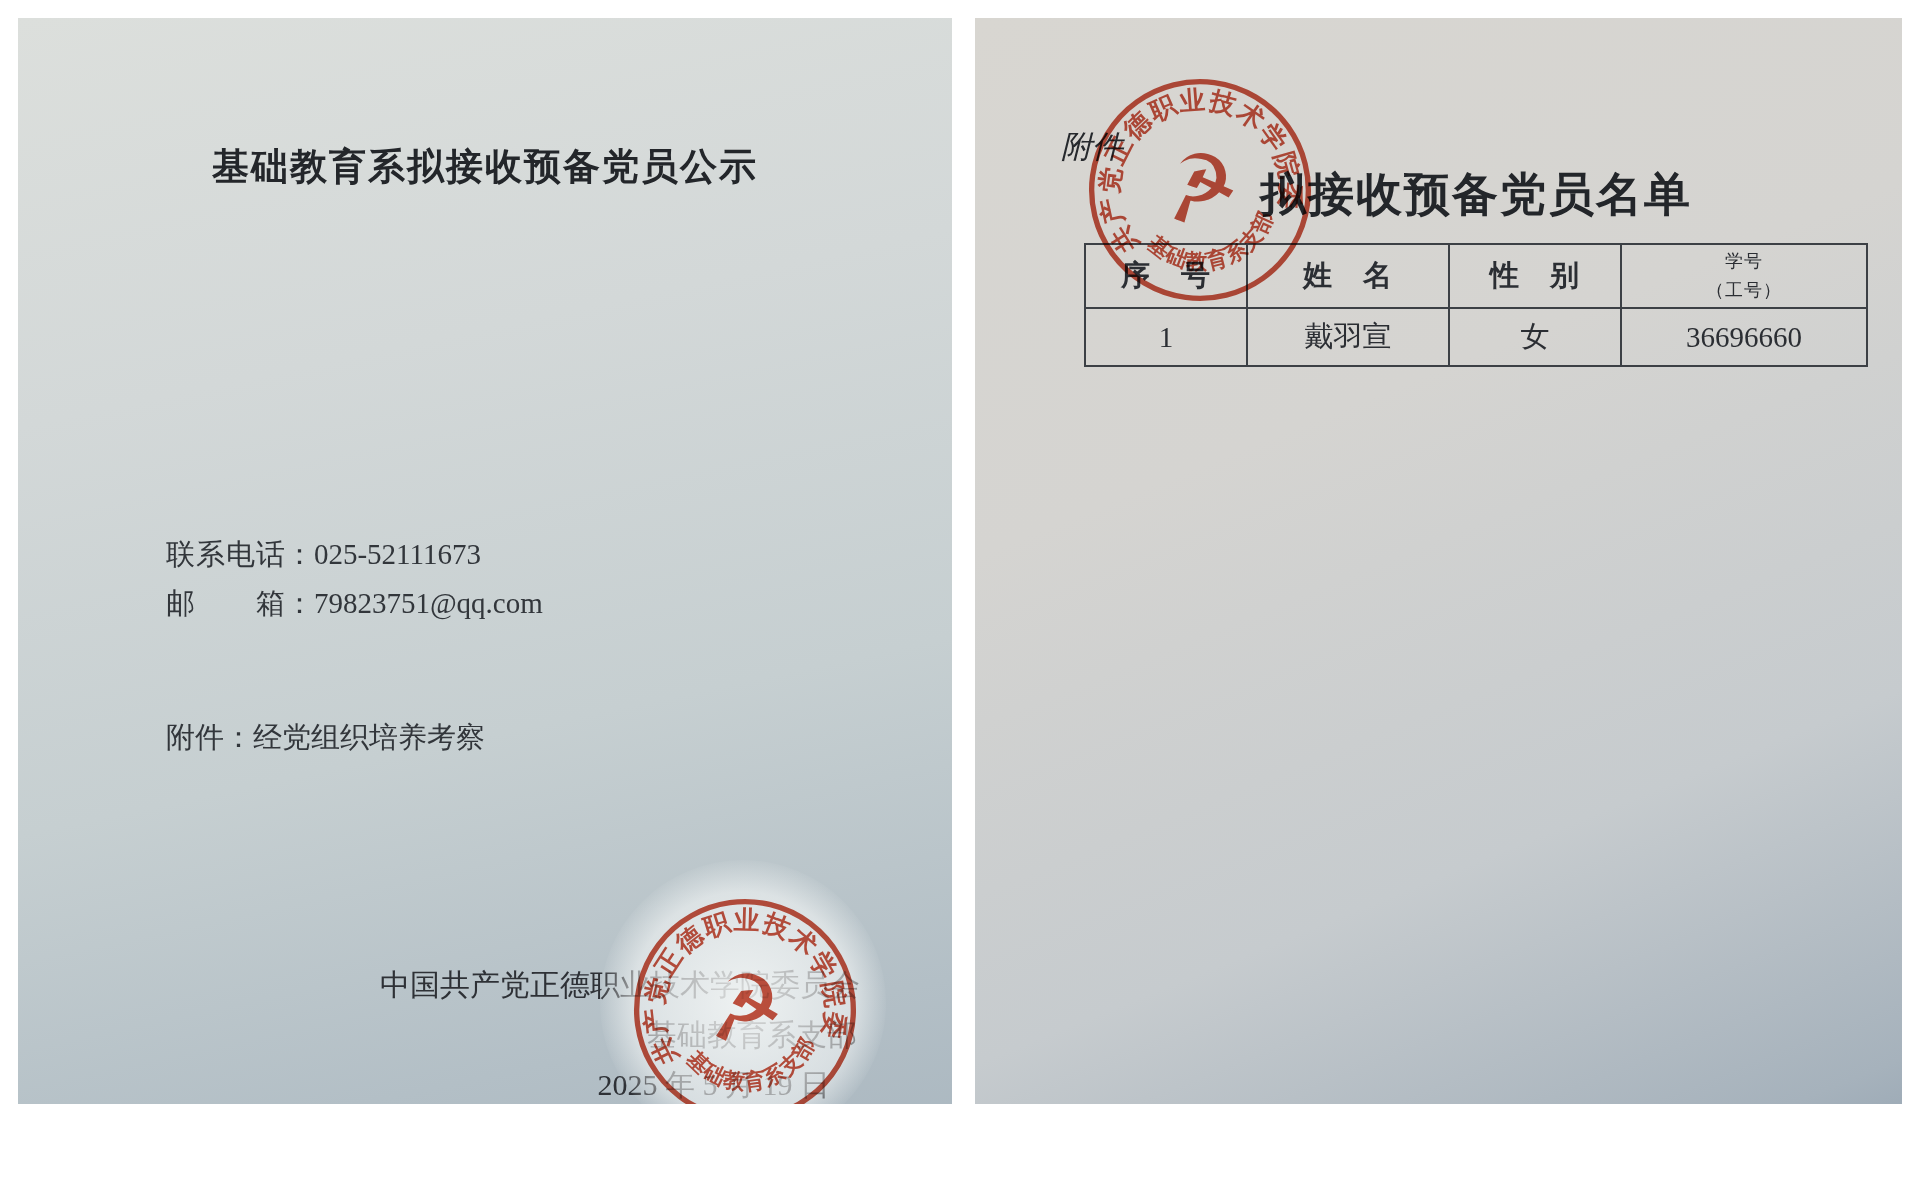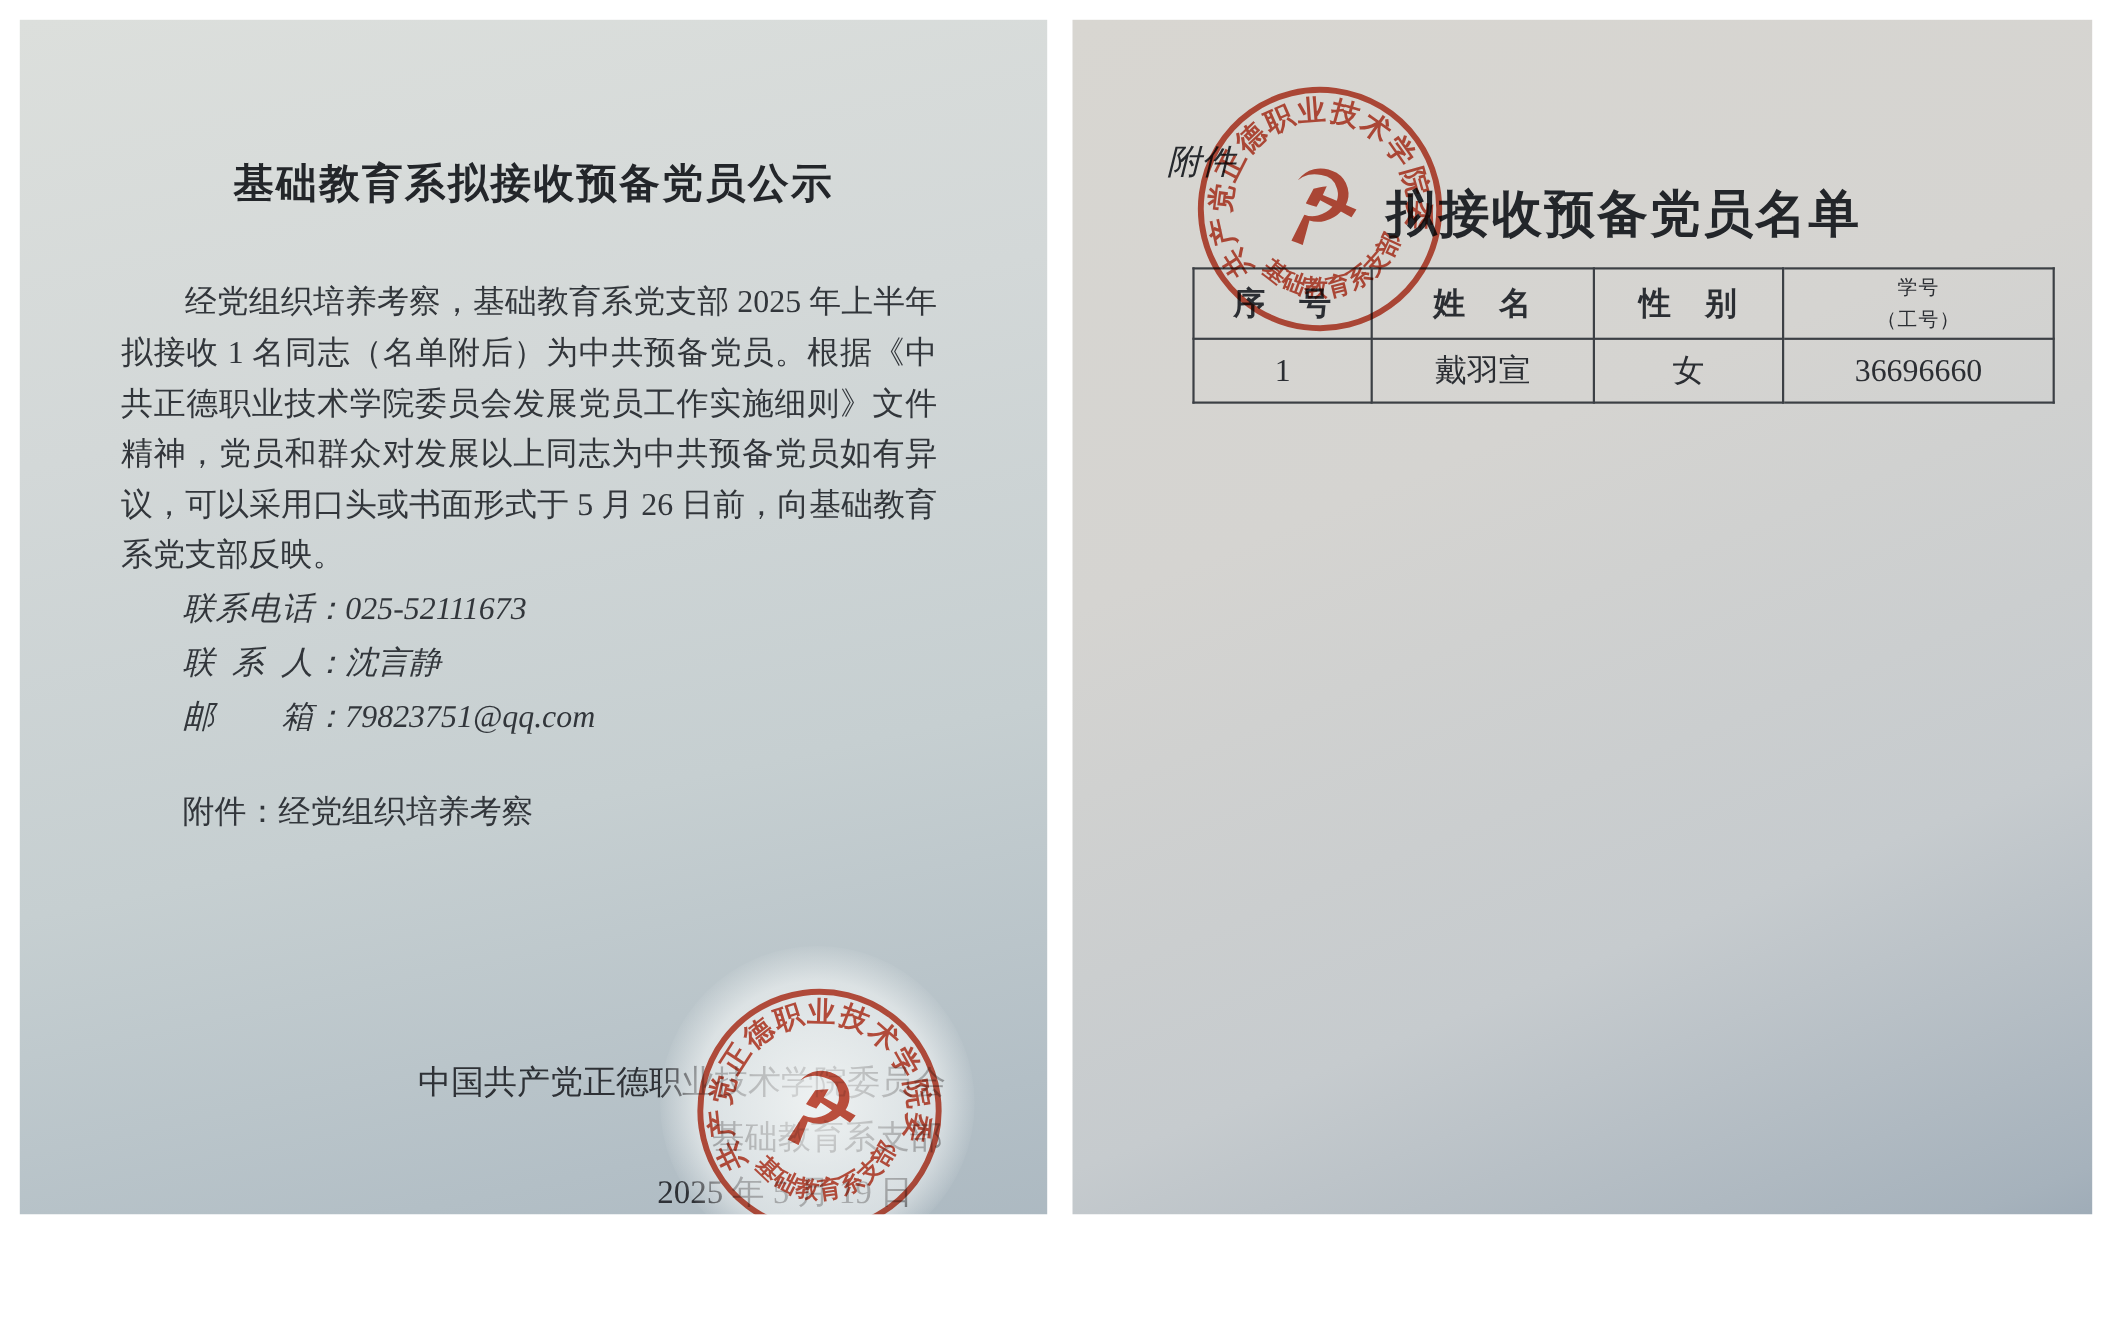"经党组织培养考察，基础教育系党支部 2025 年上半年拟接收 1" div.paragraph { html: <div>经党组织培养考察，基础教育系党支部 2025 年上半年拟接收 1 名同志（名单附后）为中共预备党员。根据《中共正德职业技术学院委员会发展党员工作实施细则》文件精神，党员和群众对发展以上同志为中共预备党员如有异议，可以采用口头或书面形式于 5 月 26 日前，向基础教育系党支部反映。</div> -> none }
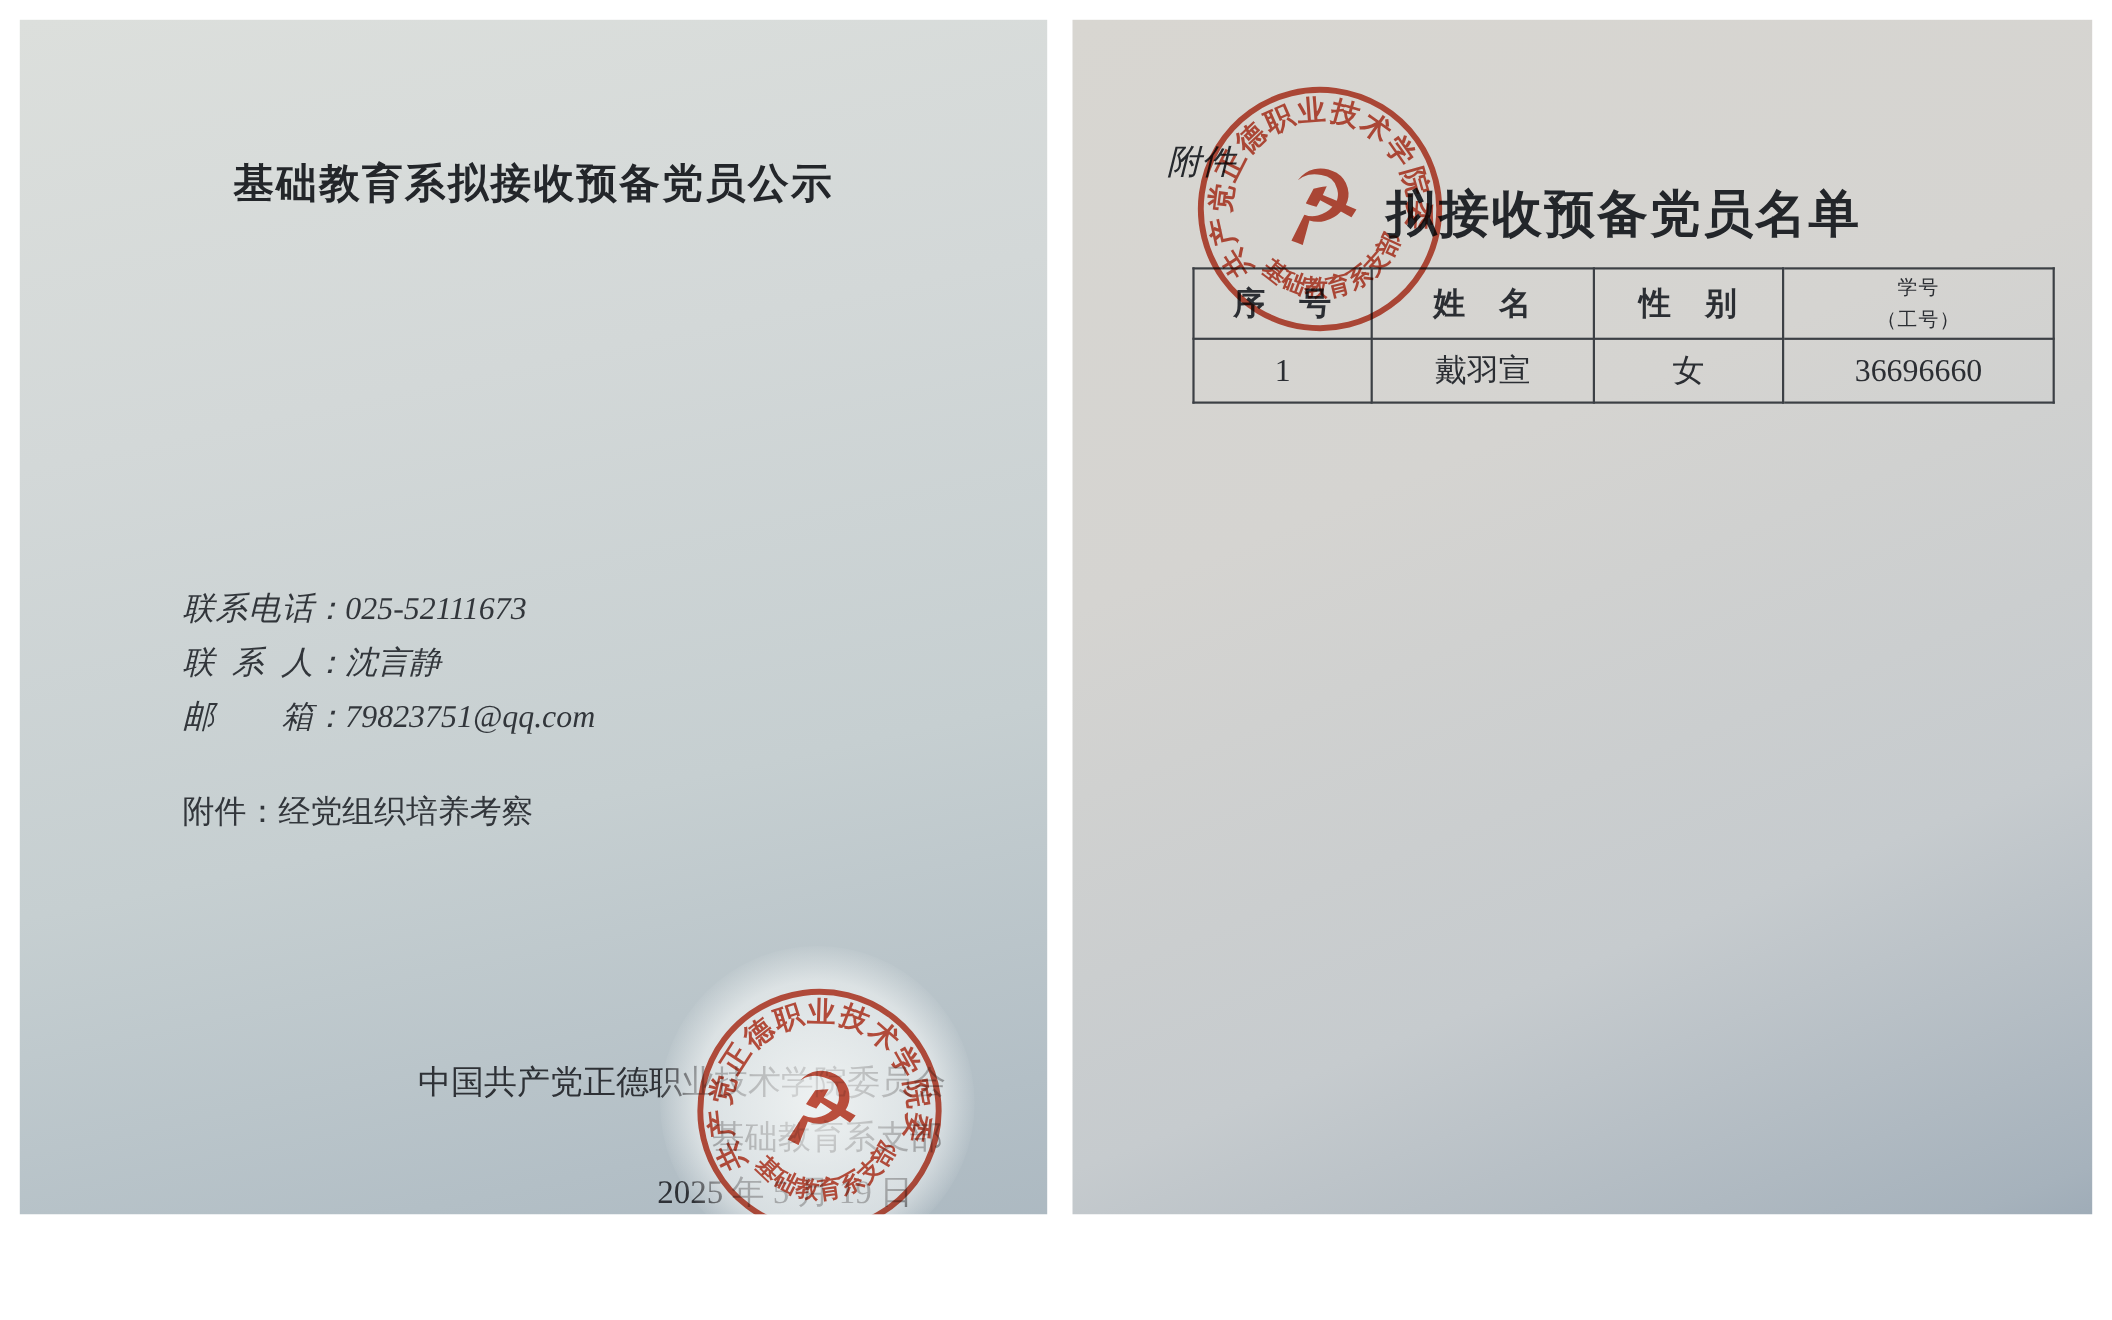"联系电话：025-52111673" .contact-line { font-style: italic -> none }
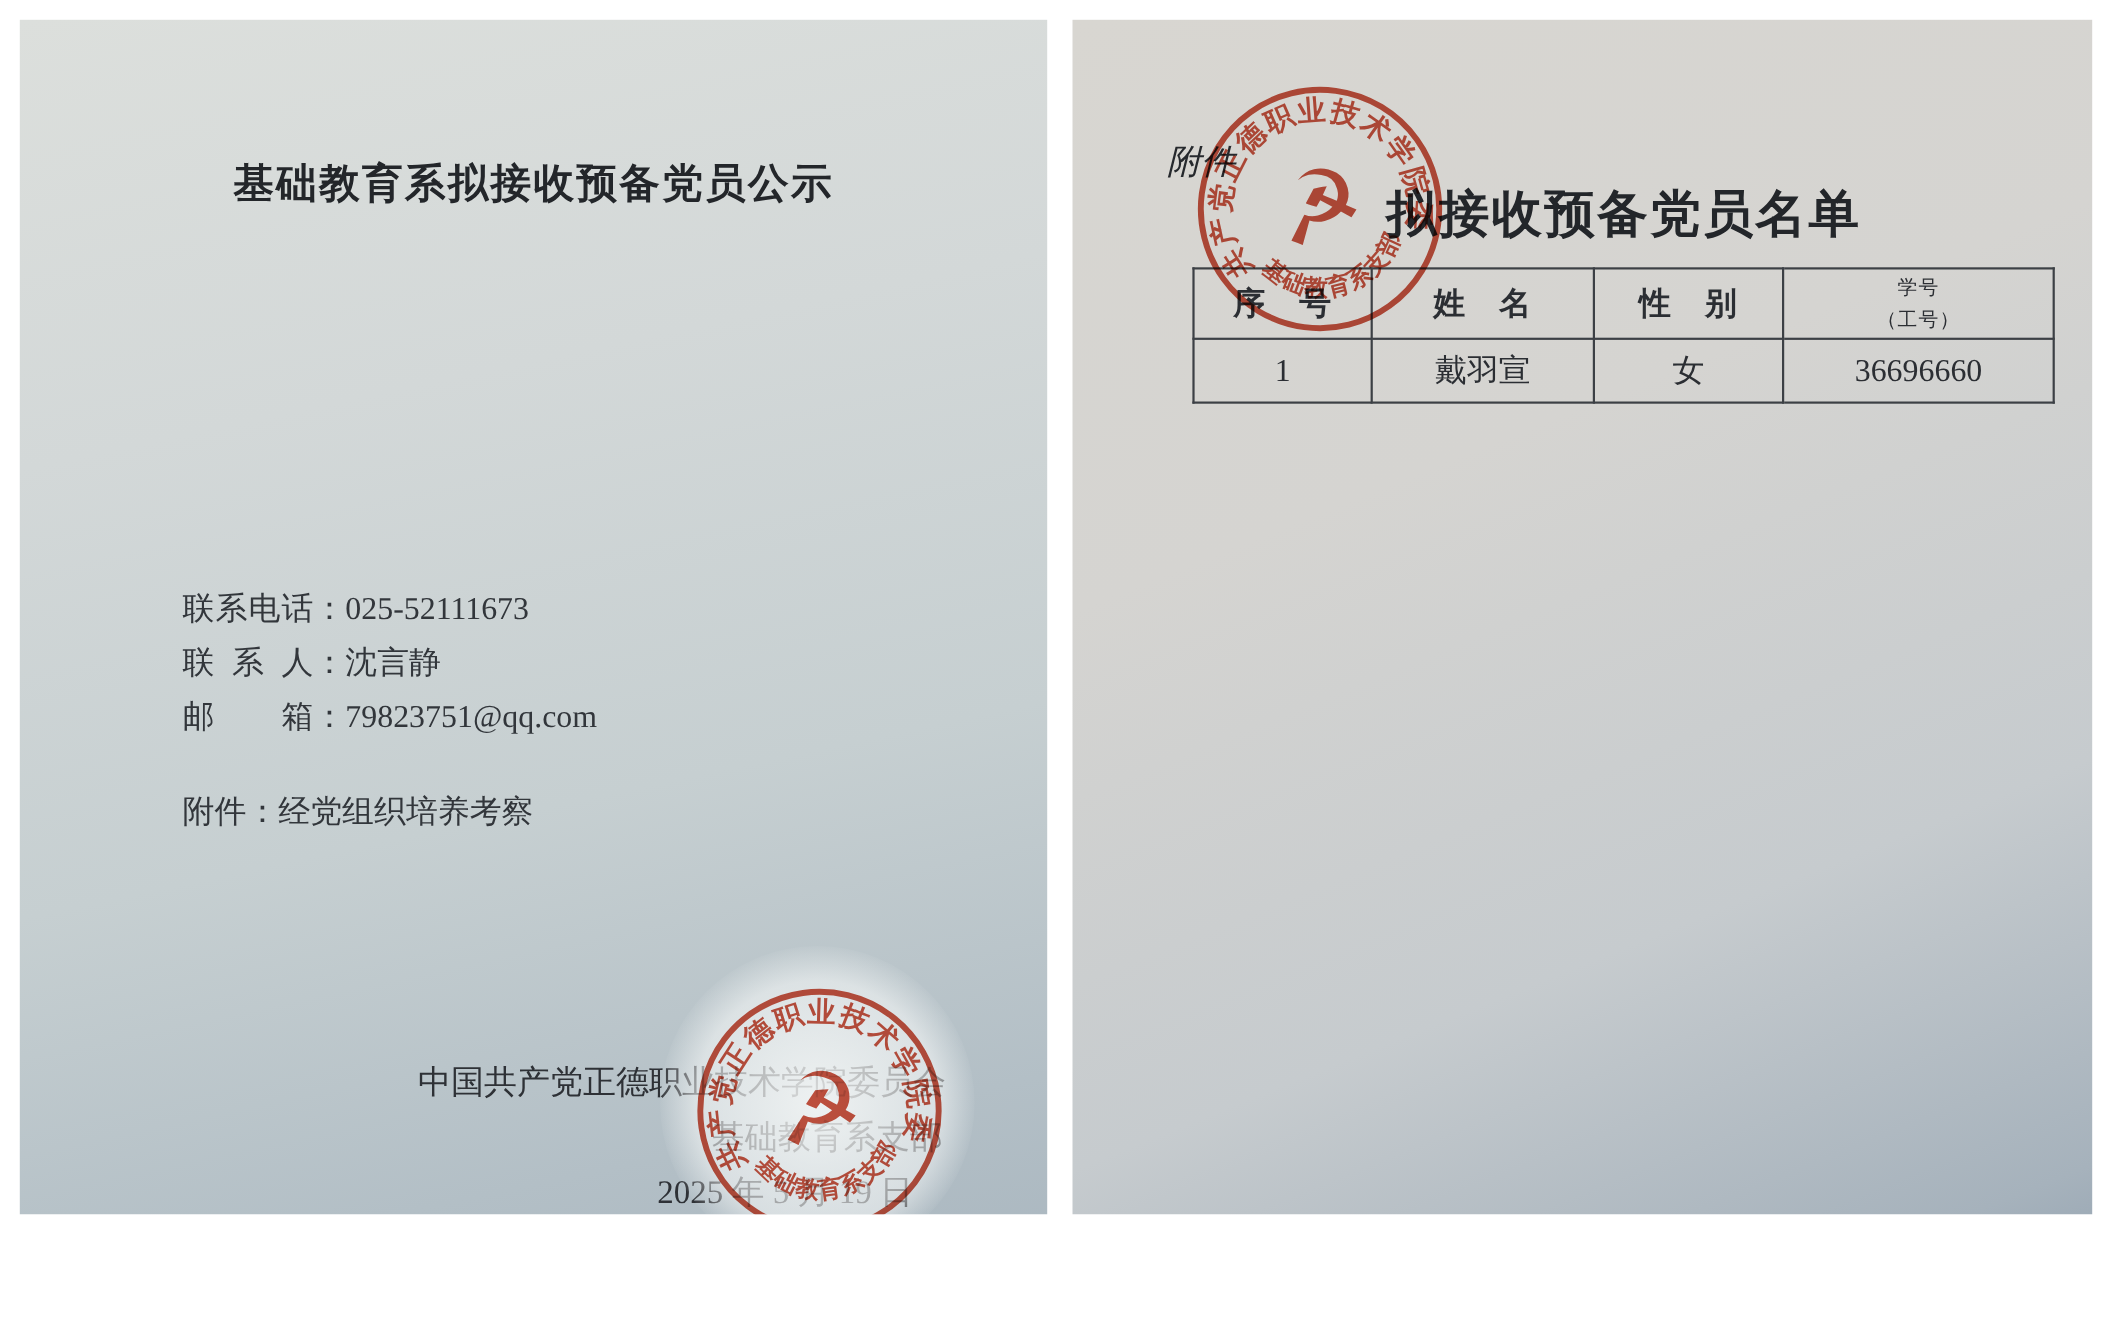"联系人：沈言静" div.contact-line { html: <div> <span>联系人</span><span>：</span><span>沈言静</span> </div> -> none }
